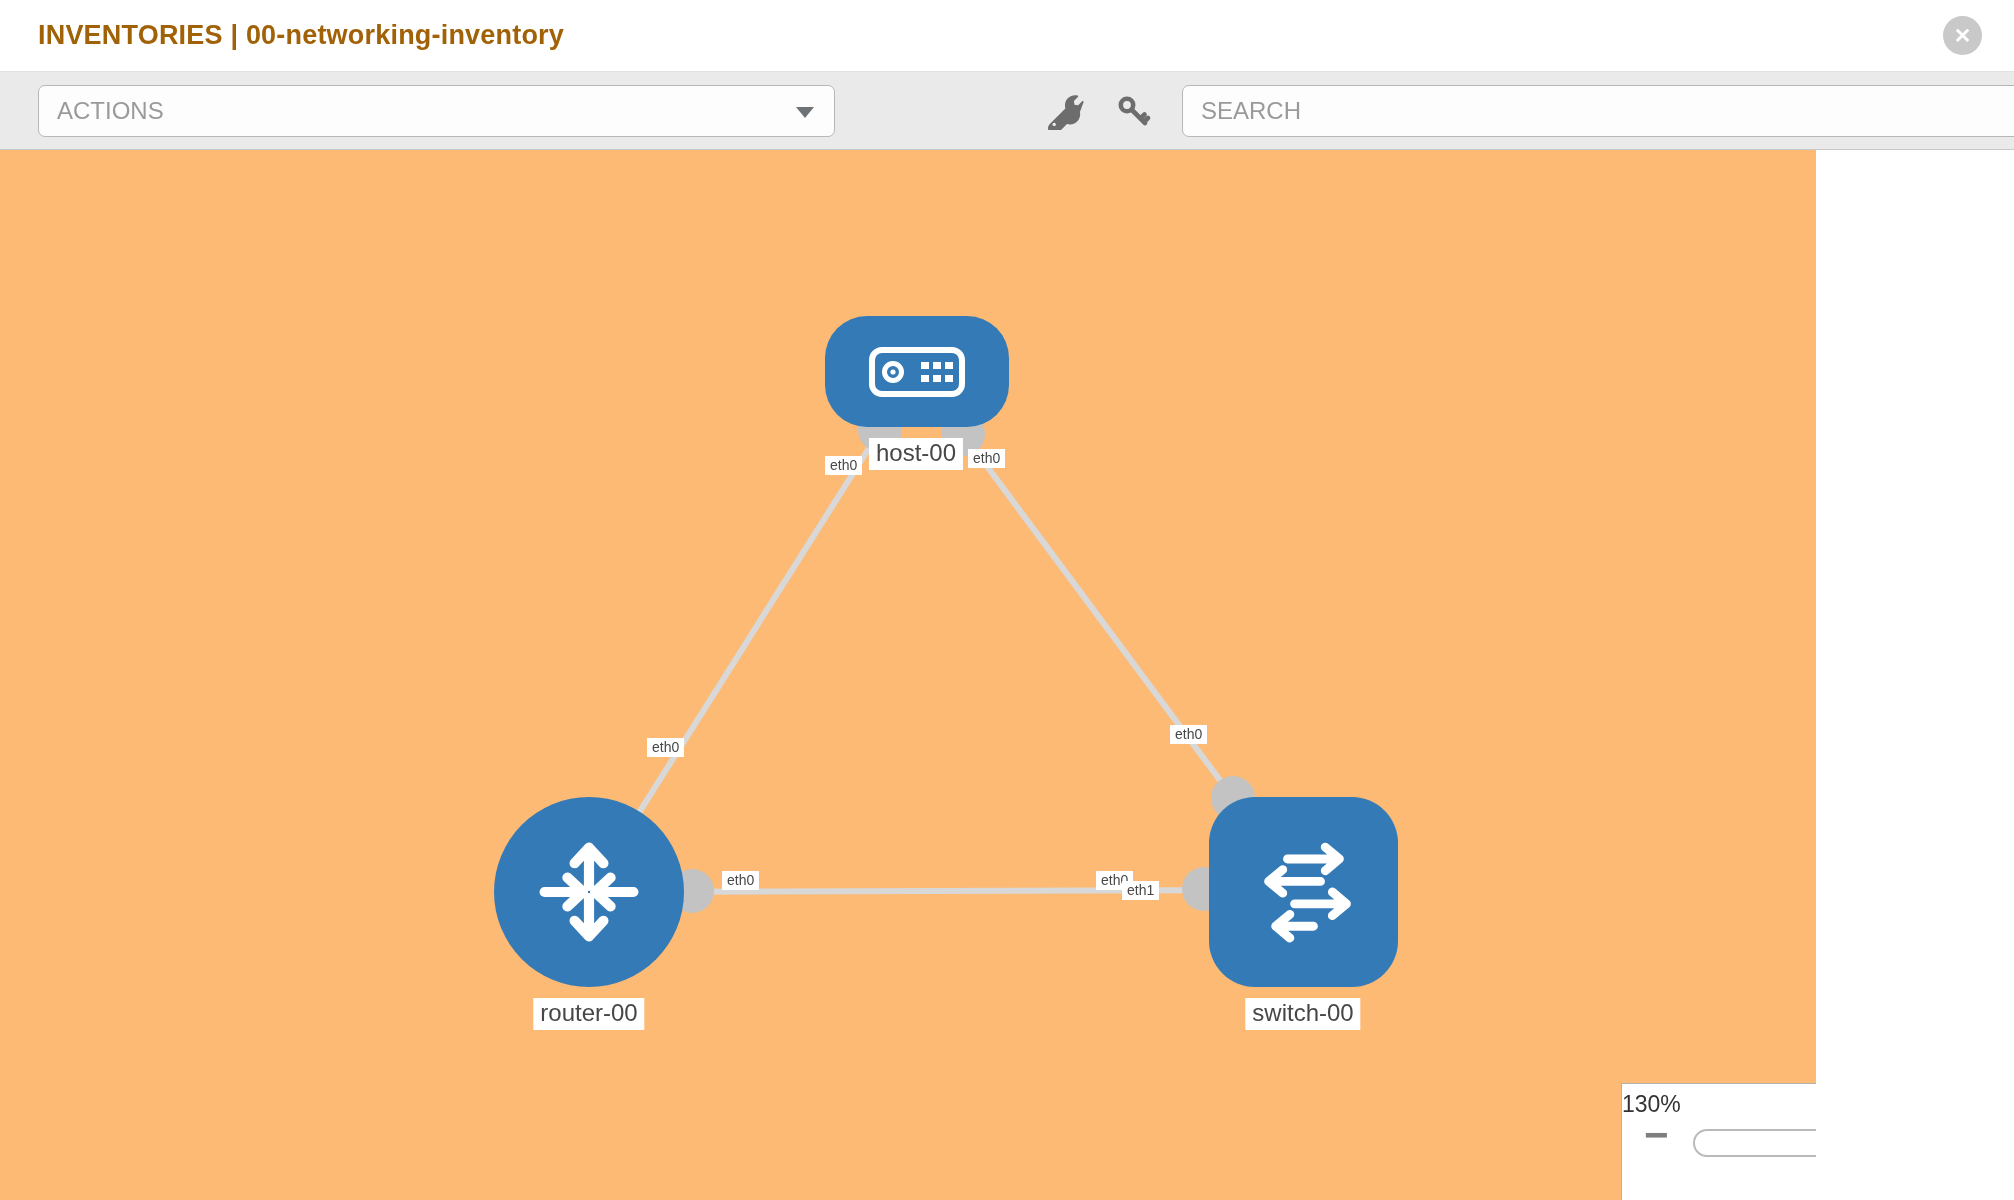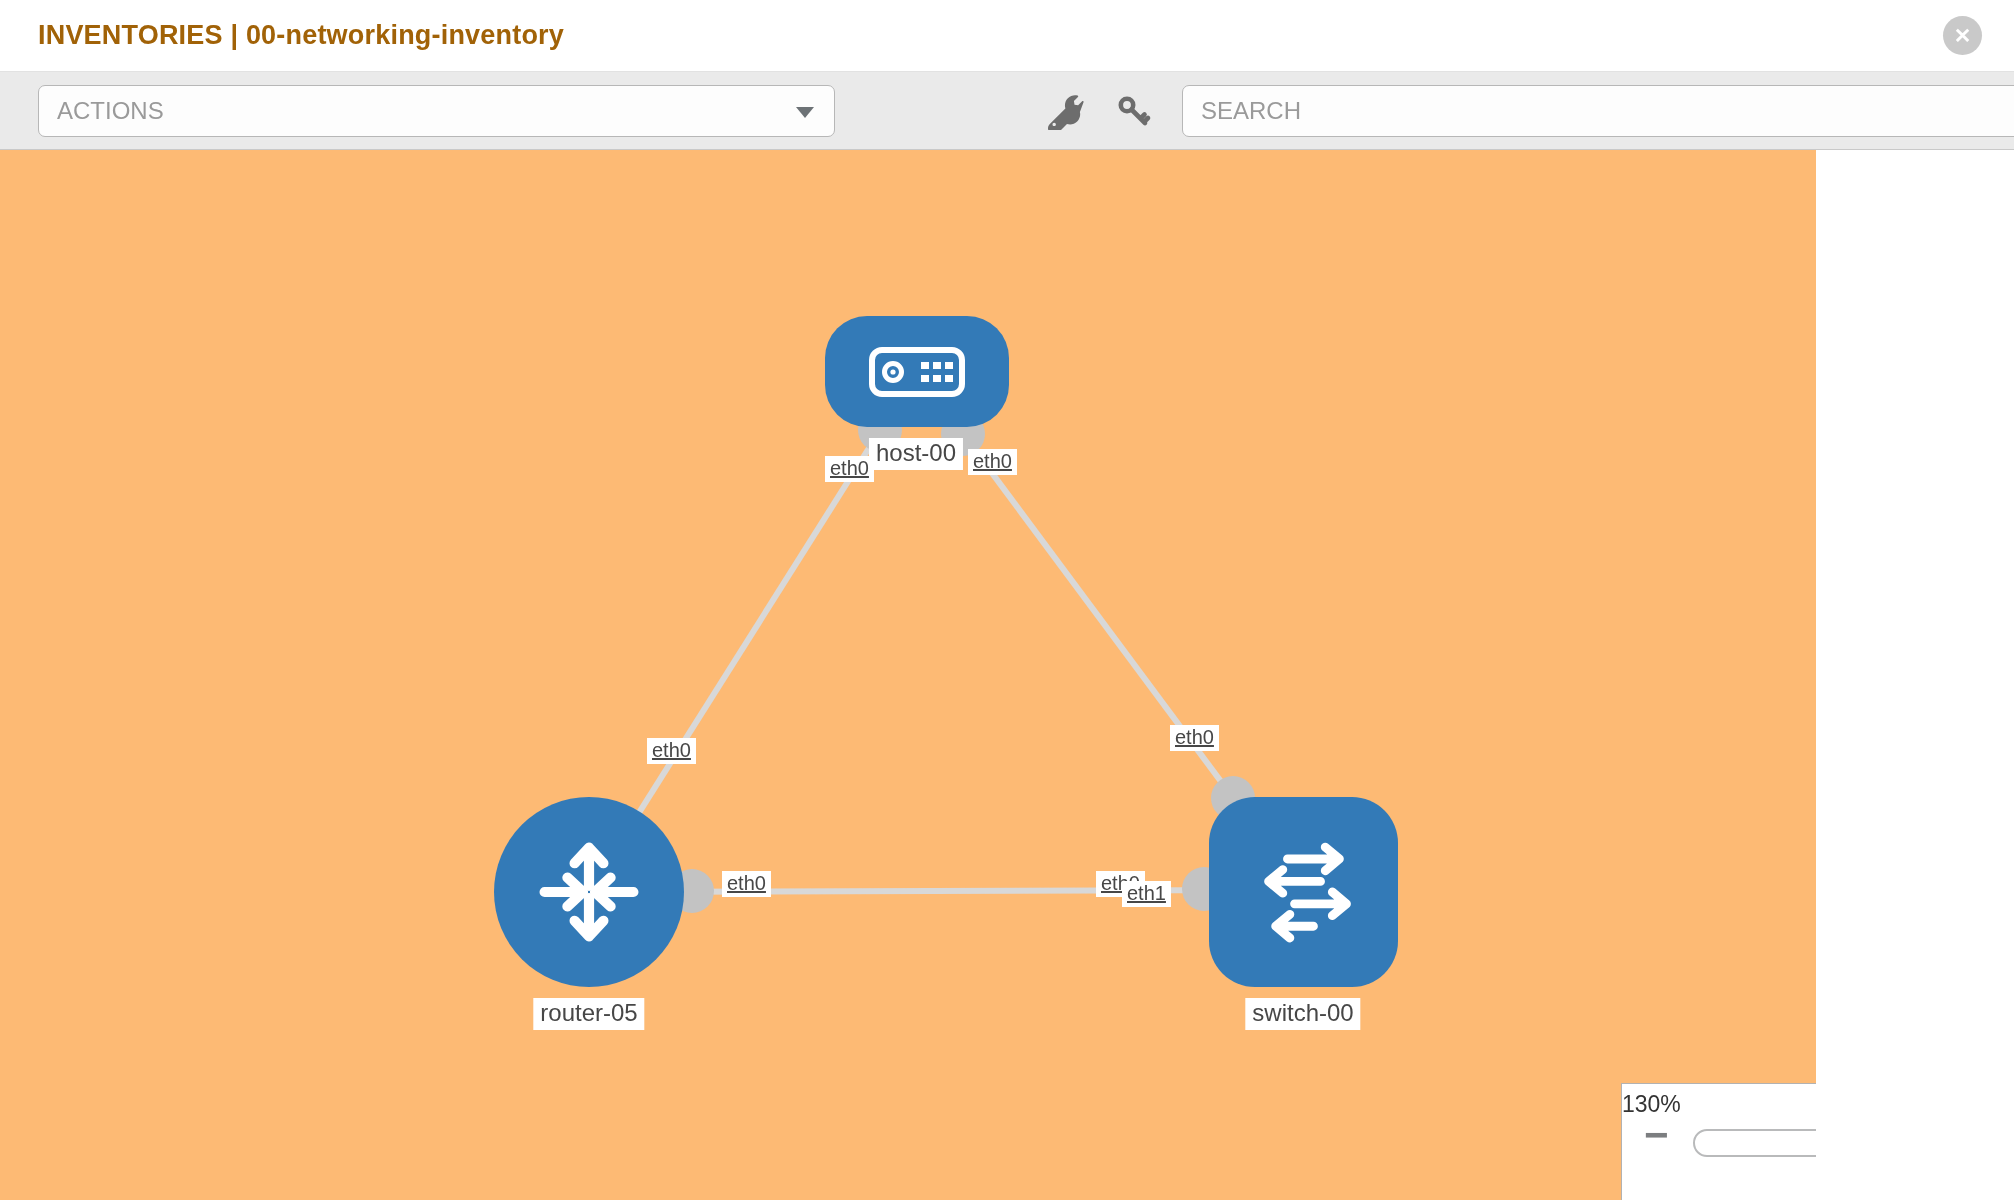"eth0" .if-chip { font-size: 20px -> 14px; text-decoration: underline -> none }
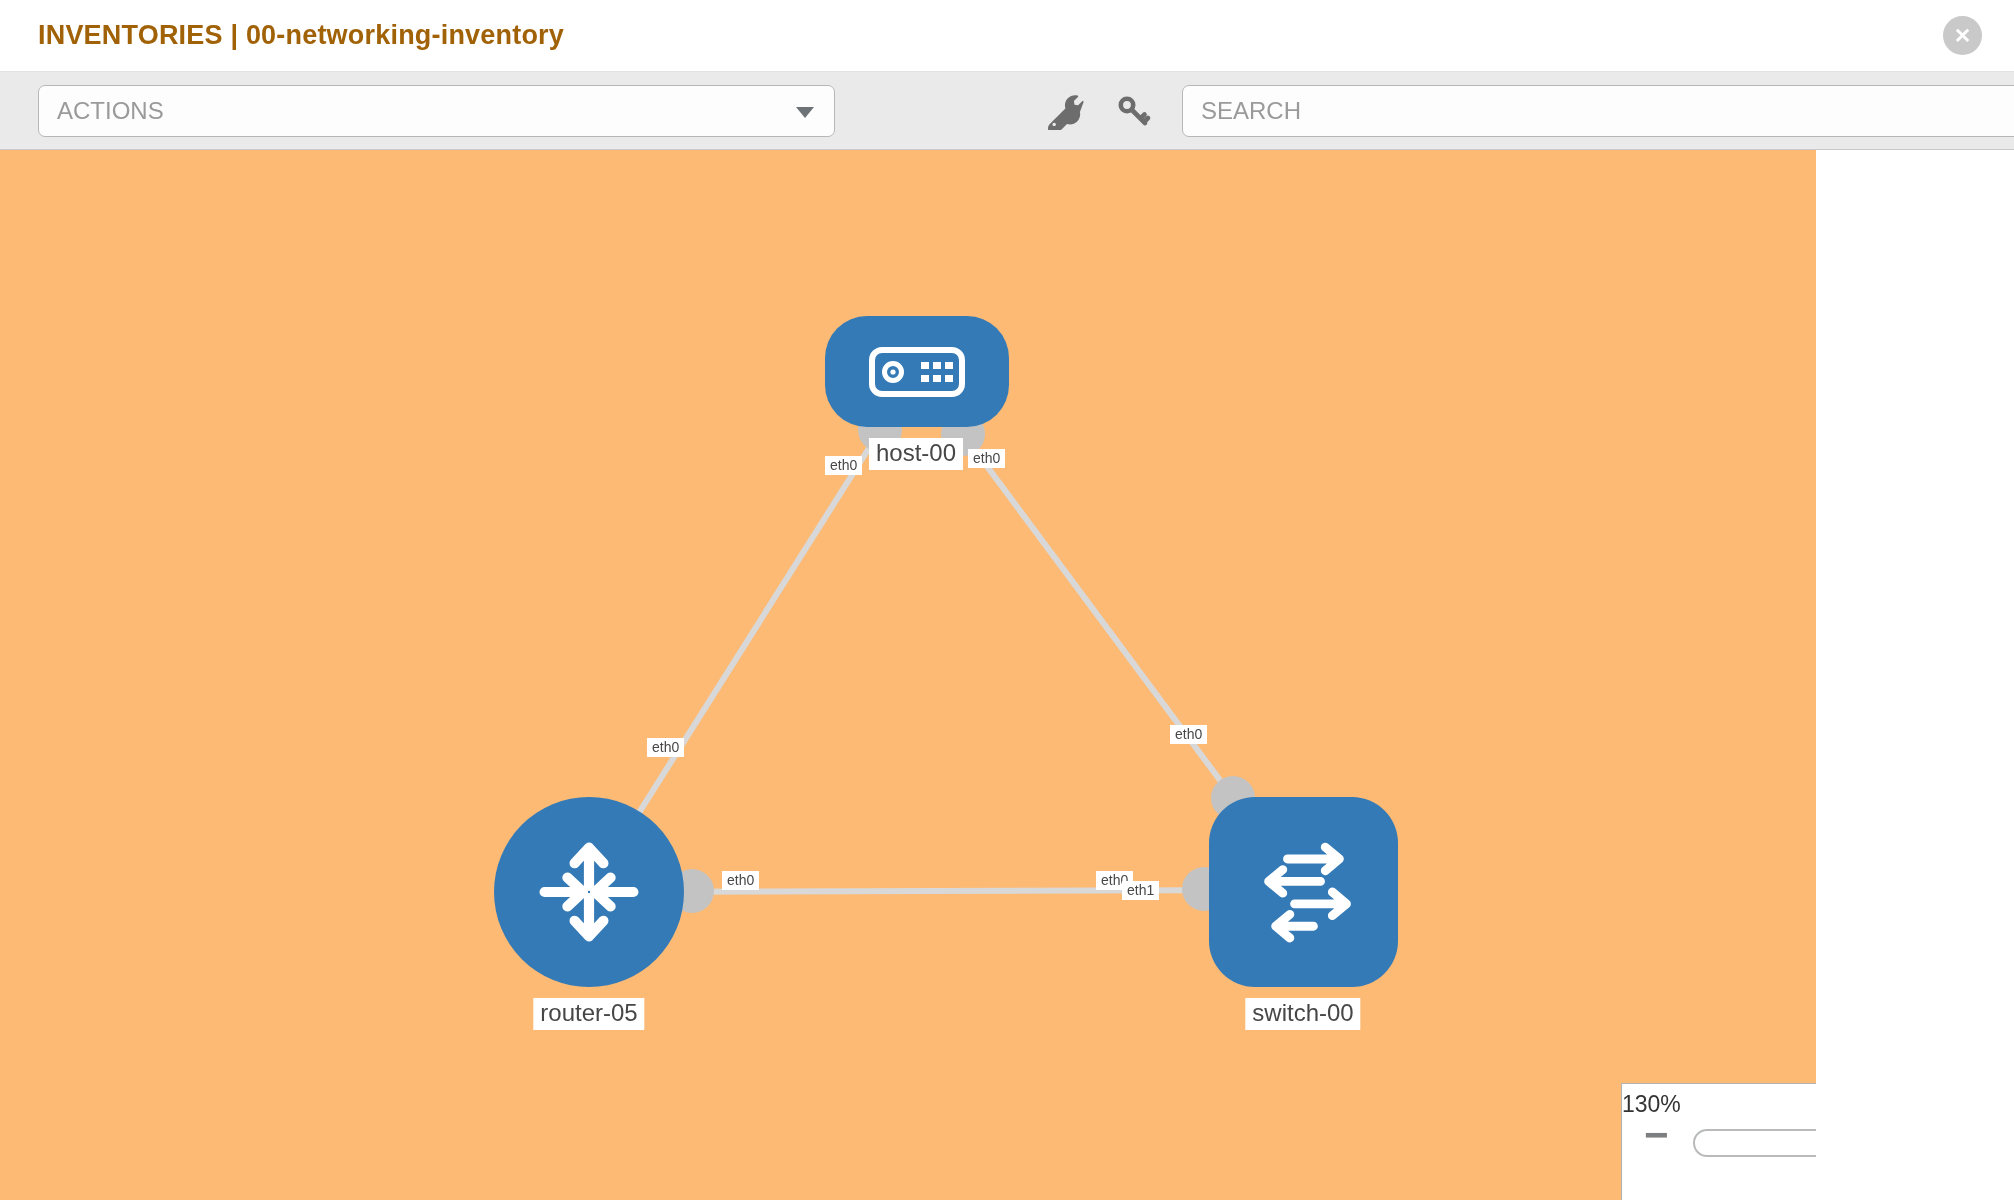"router-05" div.chip { text: router-05 -> router-00 }
